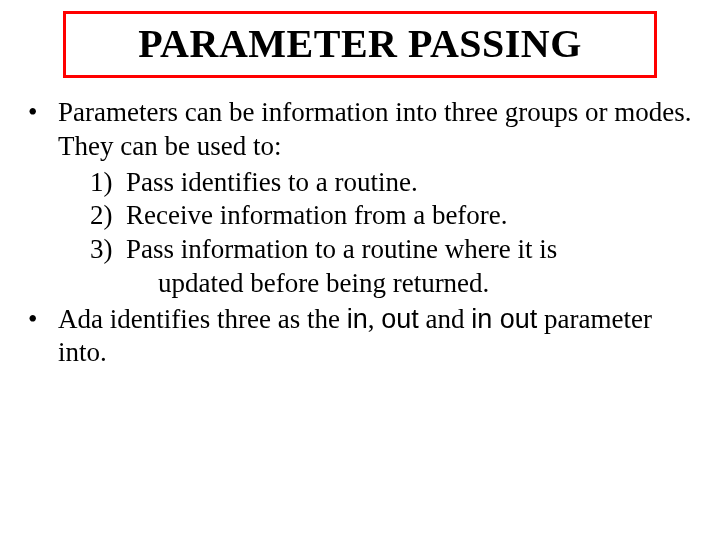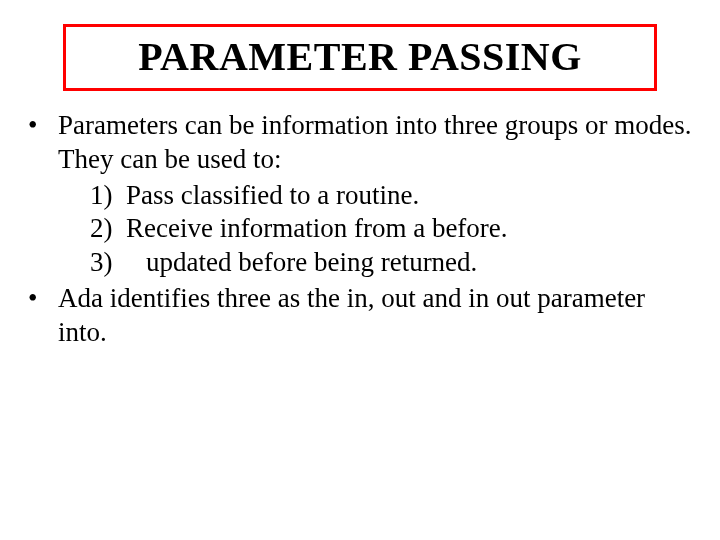"PARAMETER PASSING" .slide { padding-top: 24px -> 11px }
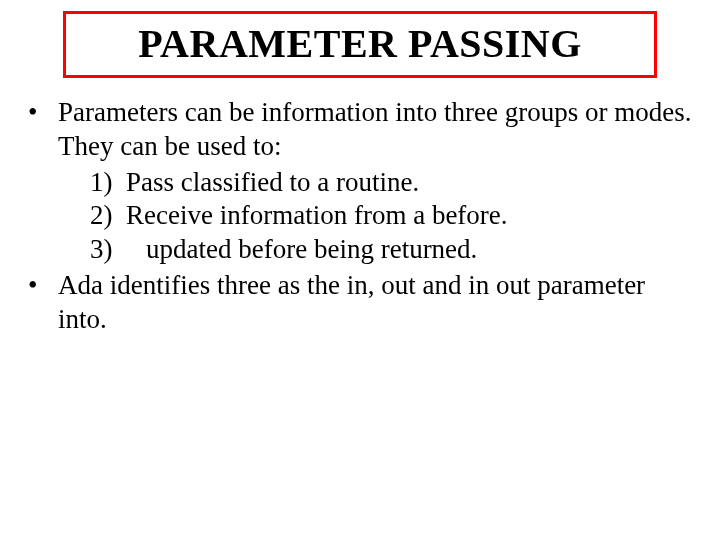"Pass classified to a routine." div.txt { text: classified -> identifies }
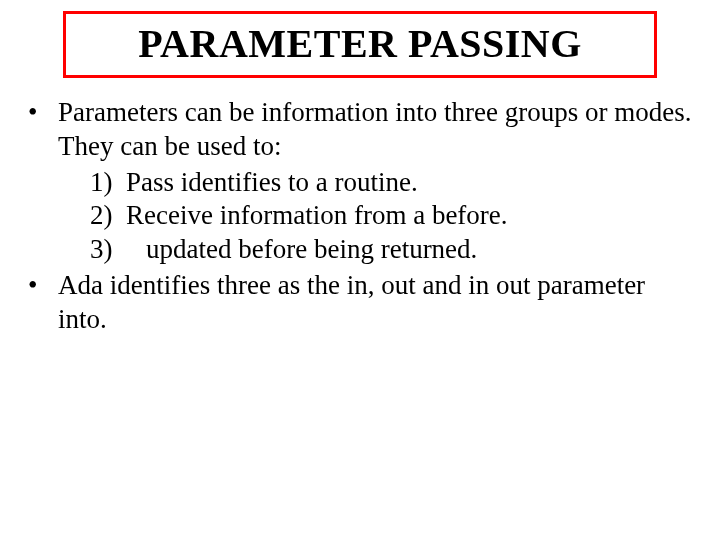"Pass information to a routine" span { html: none -> <span>Pass information to a routine where it is</span> }
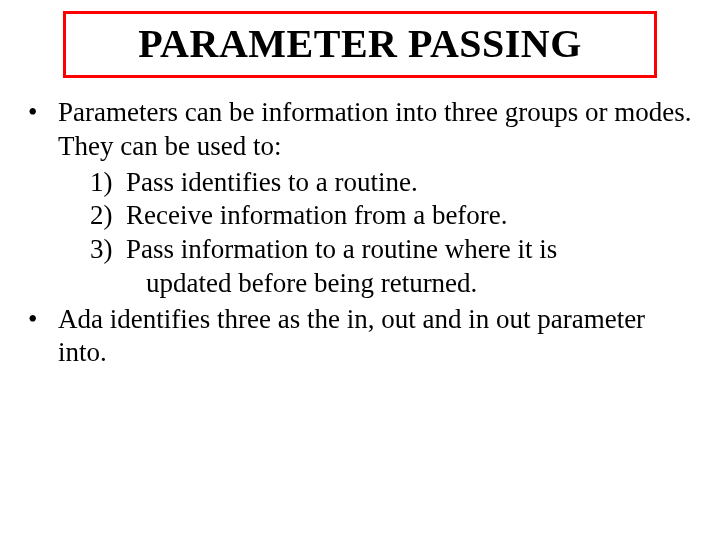"updated before being returned." .cont { margin-left: 20px -> 32px }
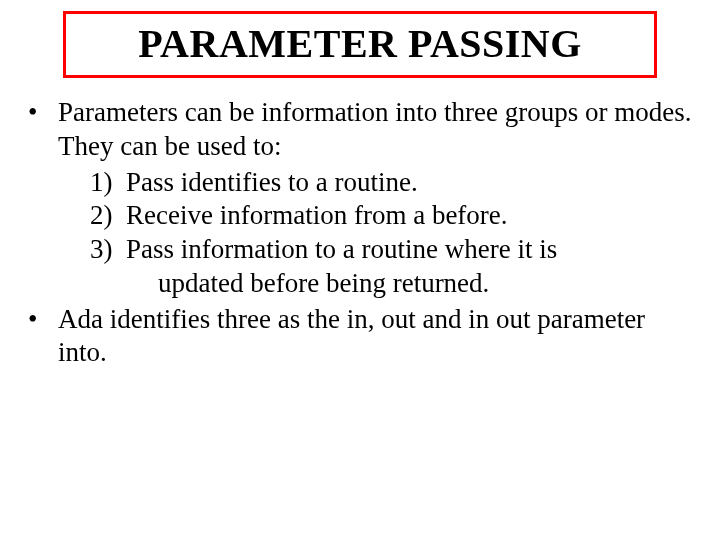"in" .mono { font-family: Liberation Serif, serif -> Liberation Sans, sans-serif }
